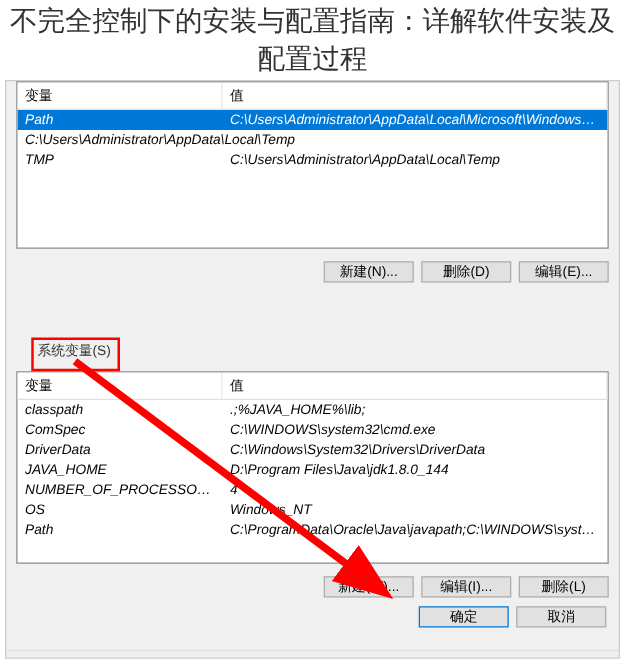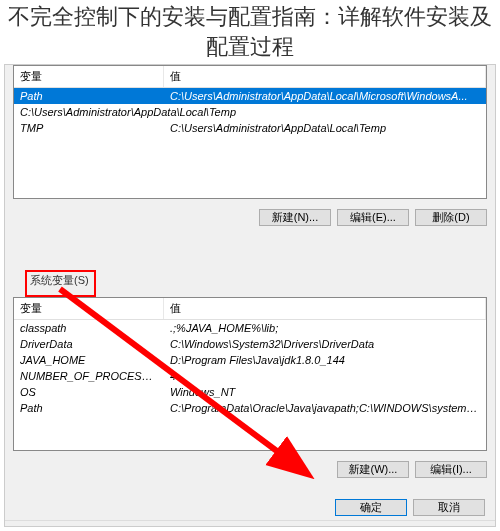"变量" .col-name { width: 150px -> 164px }
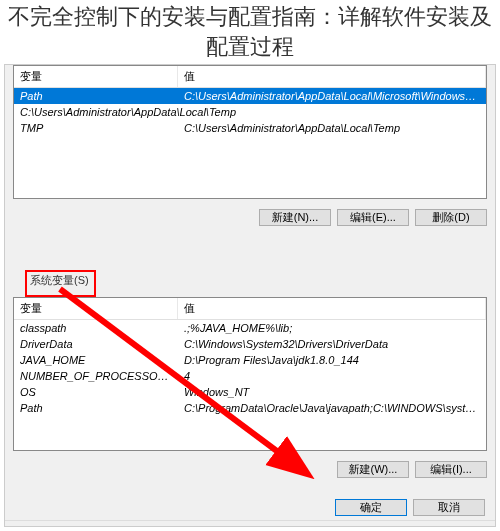"编辑(E)..." button.btn { order: before "删除(D)" -> after "删除(D)" }
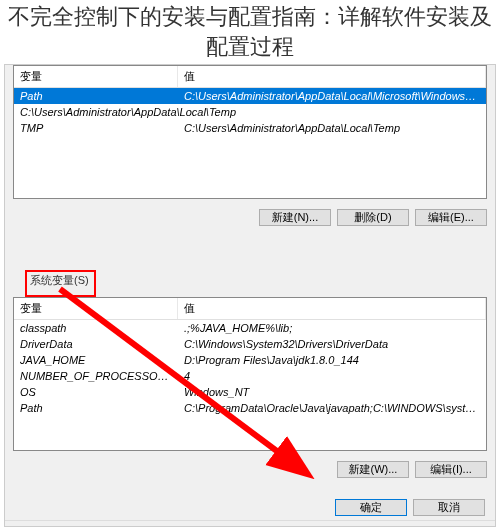"ComSpec" div.tr { html: none -> <div> <div>ComSpec</div> <div>C:\WINDOWS\system32\cmd.exe</div> </div> }
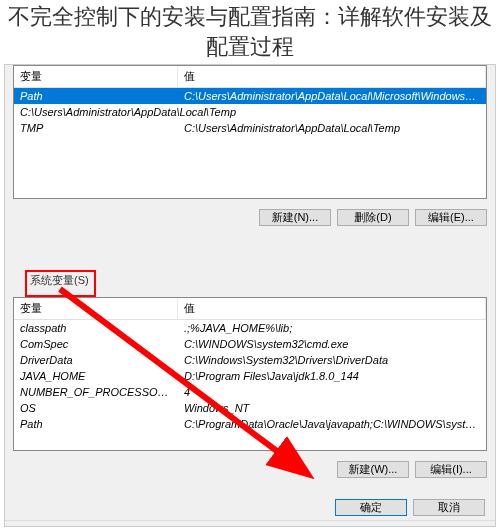"删除(L)" button.btn { html: none -> <button>删除(L)</button> }
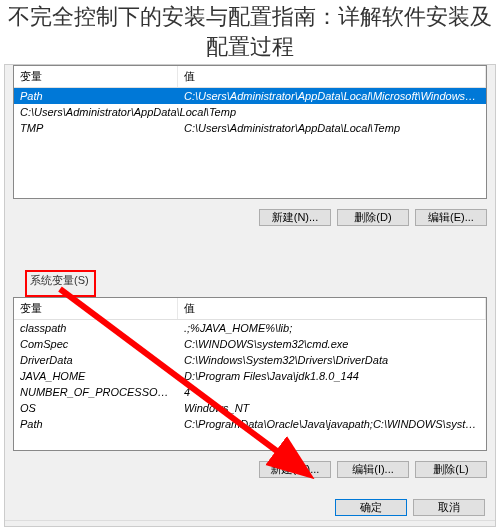"确定" .dialog-buttons { bottom: 10px -> 24px }
